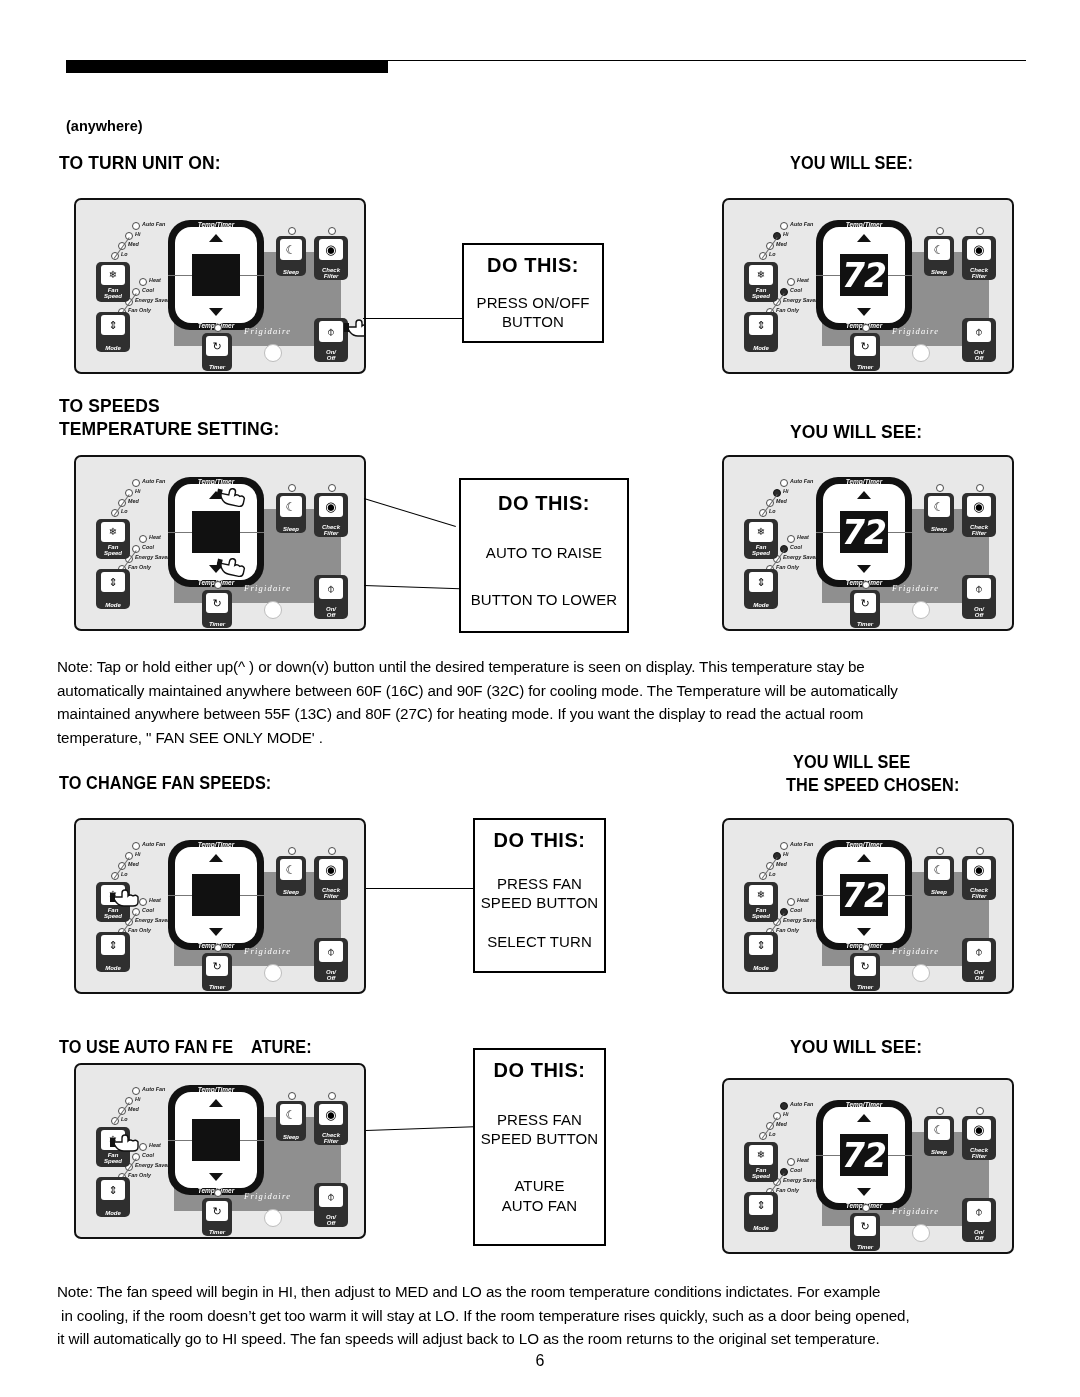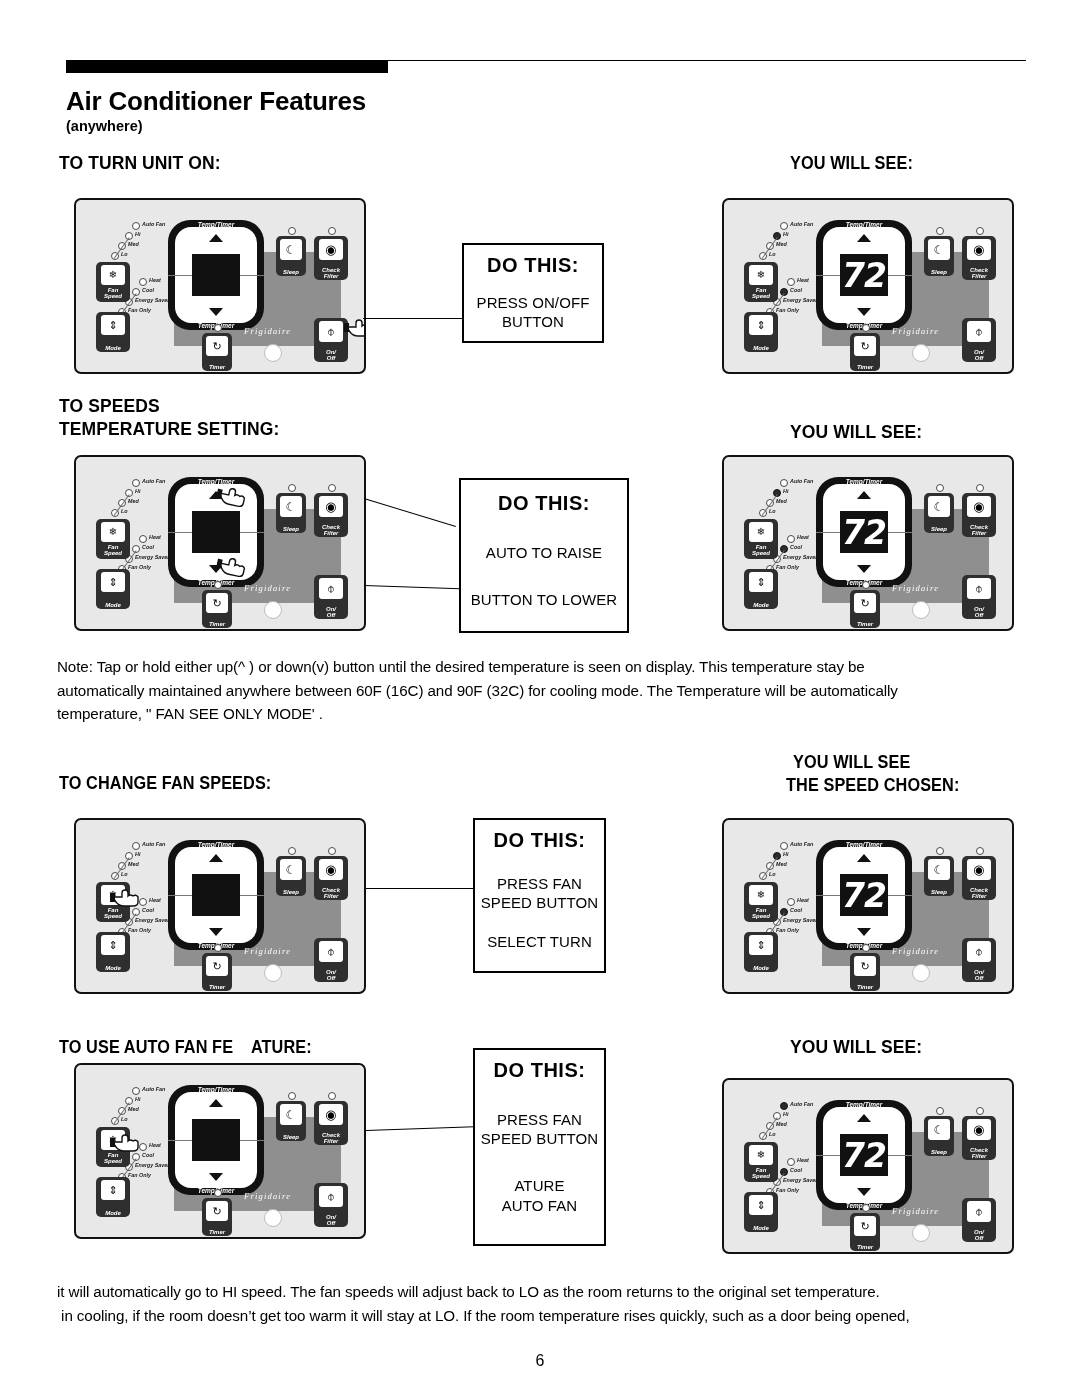"Air Conditioner Features" div.title { html: <div>Air Conditioner Features</div> -> none }
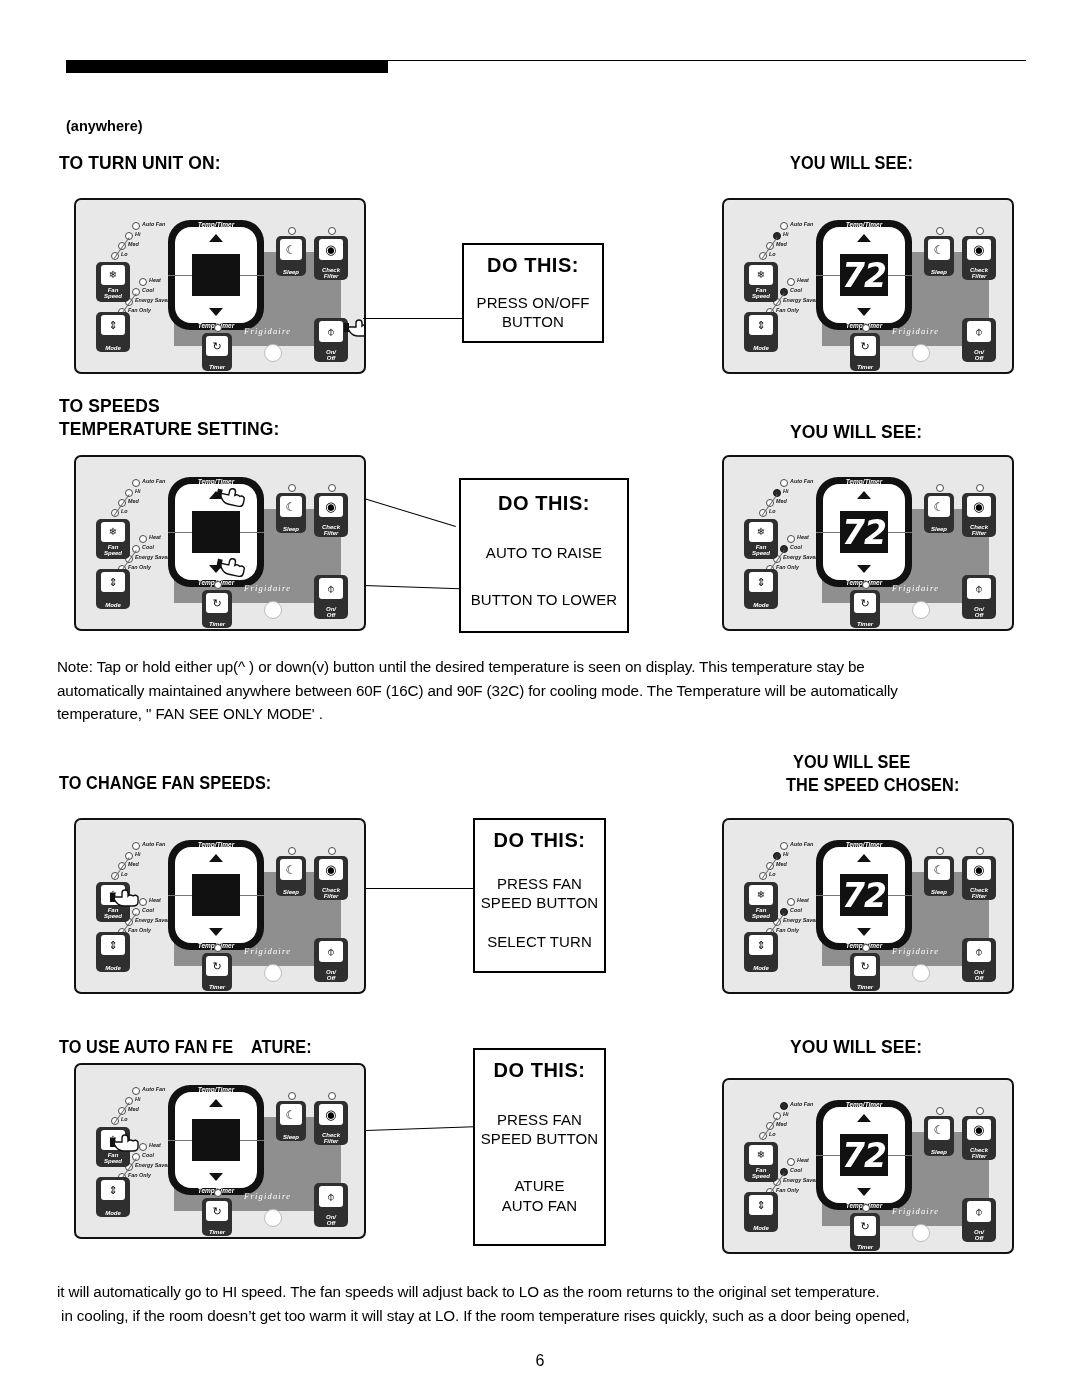"maintained anywhere between 55F (13C)" span.ln { html: none -> <span>maintained anywhere between 55F (13C) and 80F (27C) for heating mode. If you want the display to read the actual room</span> }
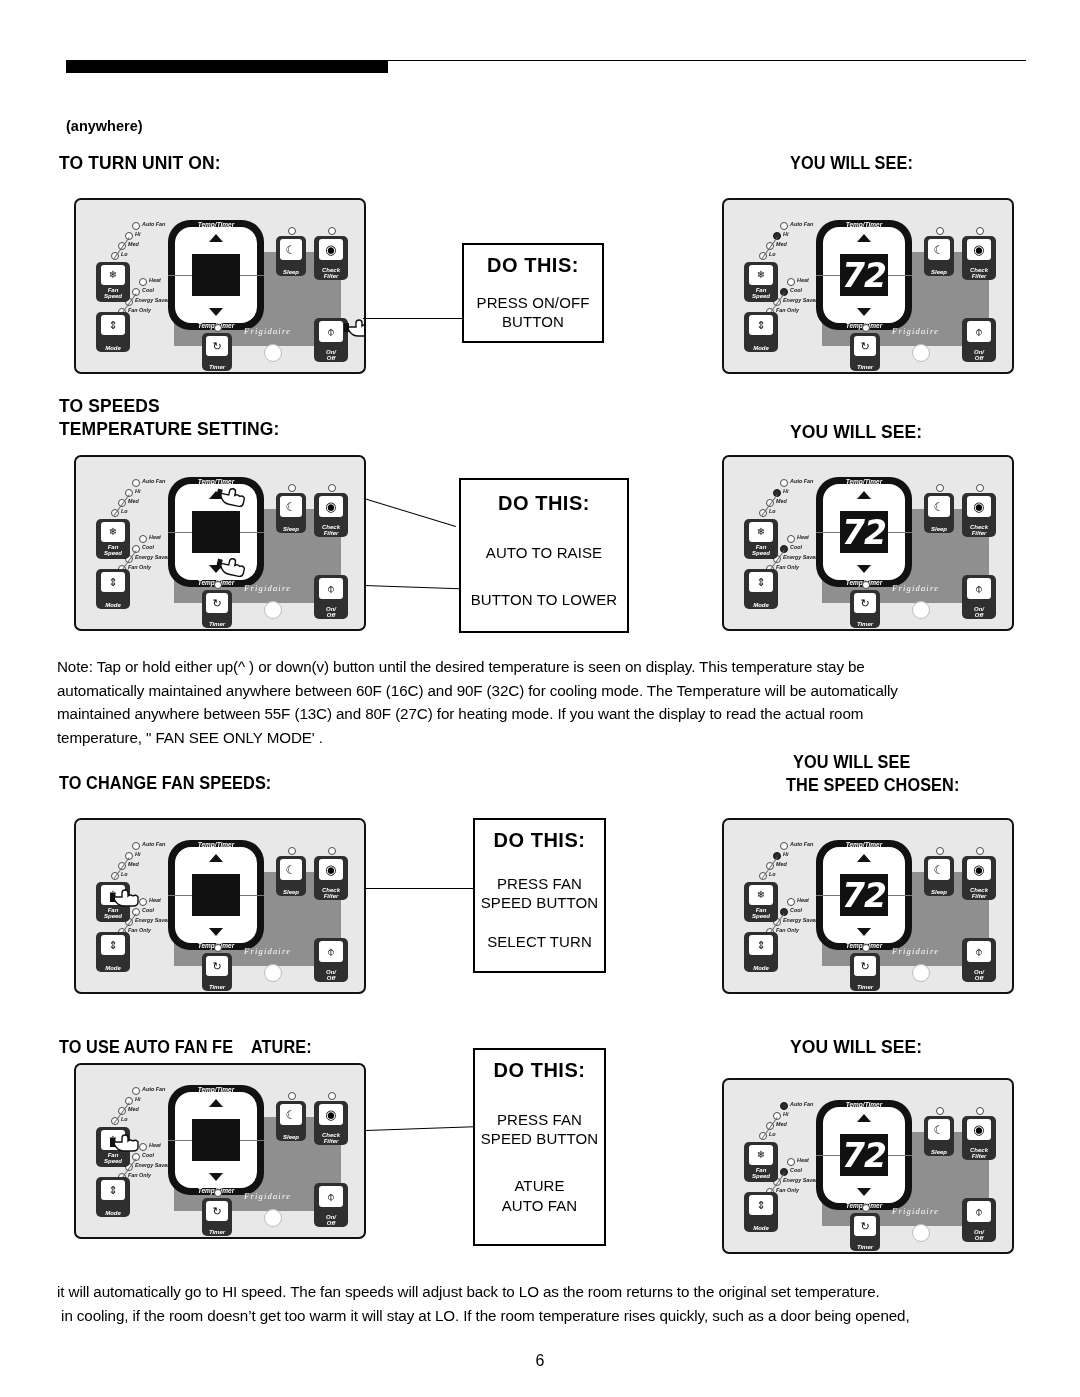"Note: The fan speed will" span.ln { html: none -> <span>Note: The fan speed will begin in HI, then adjust to MED and LO as the room temperature conditions indictates. For example</span> }
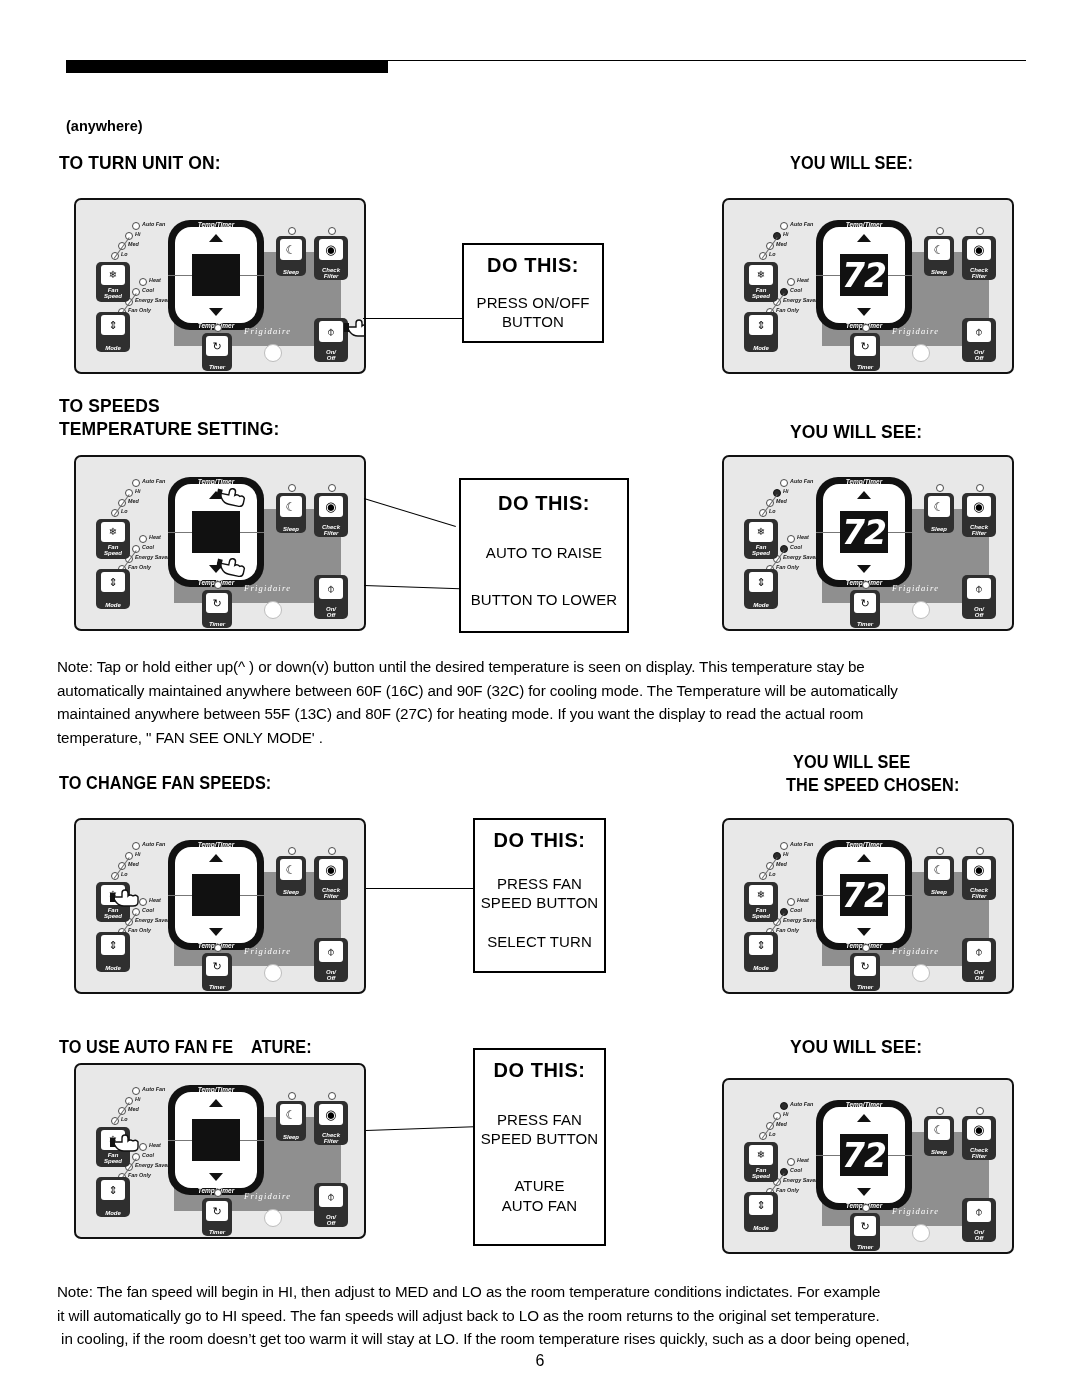"it will automatically go to" span.ln { order: before "in cooling, if the room" -> after "in cooling, if the room" }
